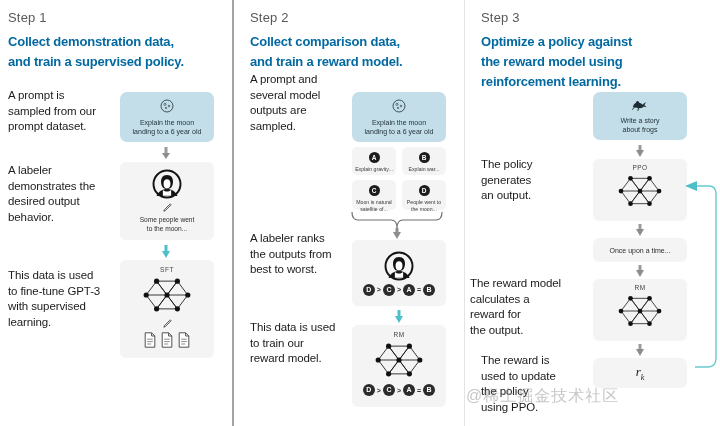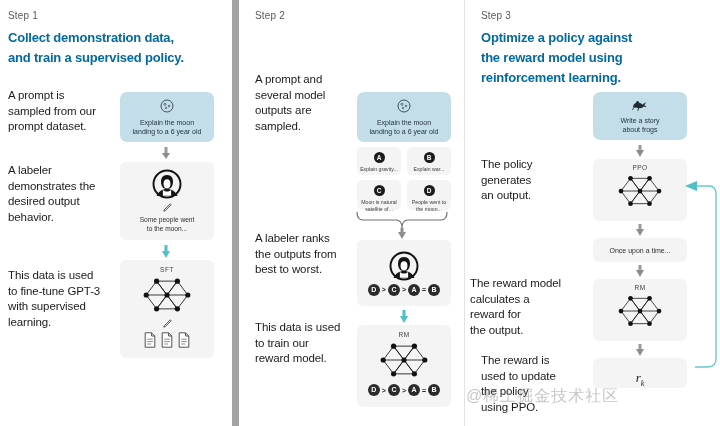"Step 1" .step-label { font-size: 10px -> 13px }
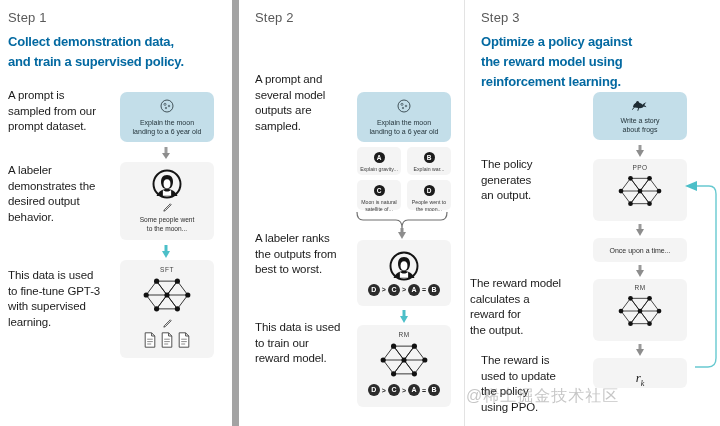"Step 2" .col2 { border-left: 7px solid #a3a3a3 -> 2px solid #a3a3a3 }
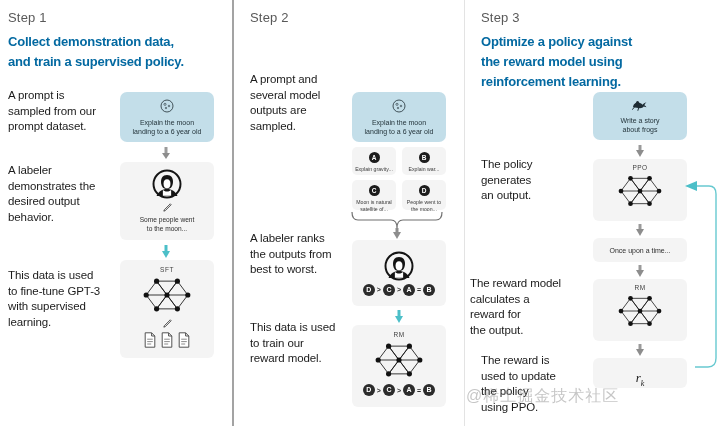"Collect comparison data," div.step-title { html: none -> <div>Collect comparison data, and train a reward model.</div> }
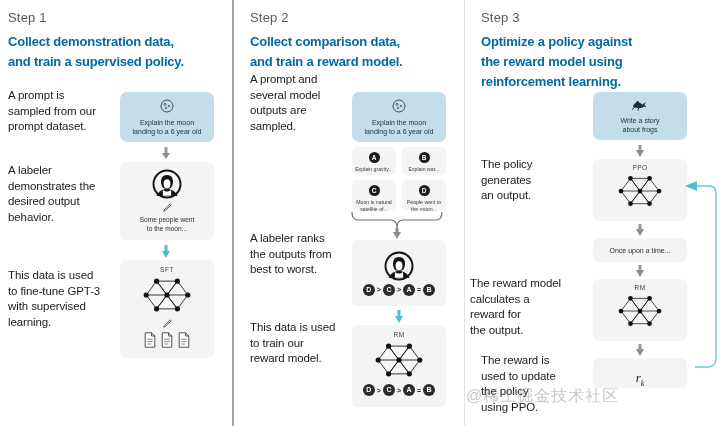"rk" div.card { justify-content: flex-end -> none }
